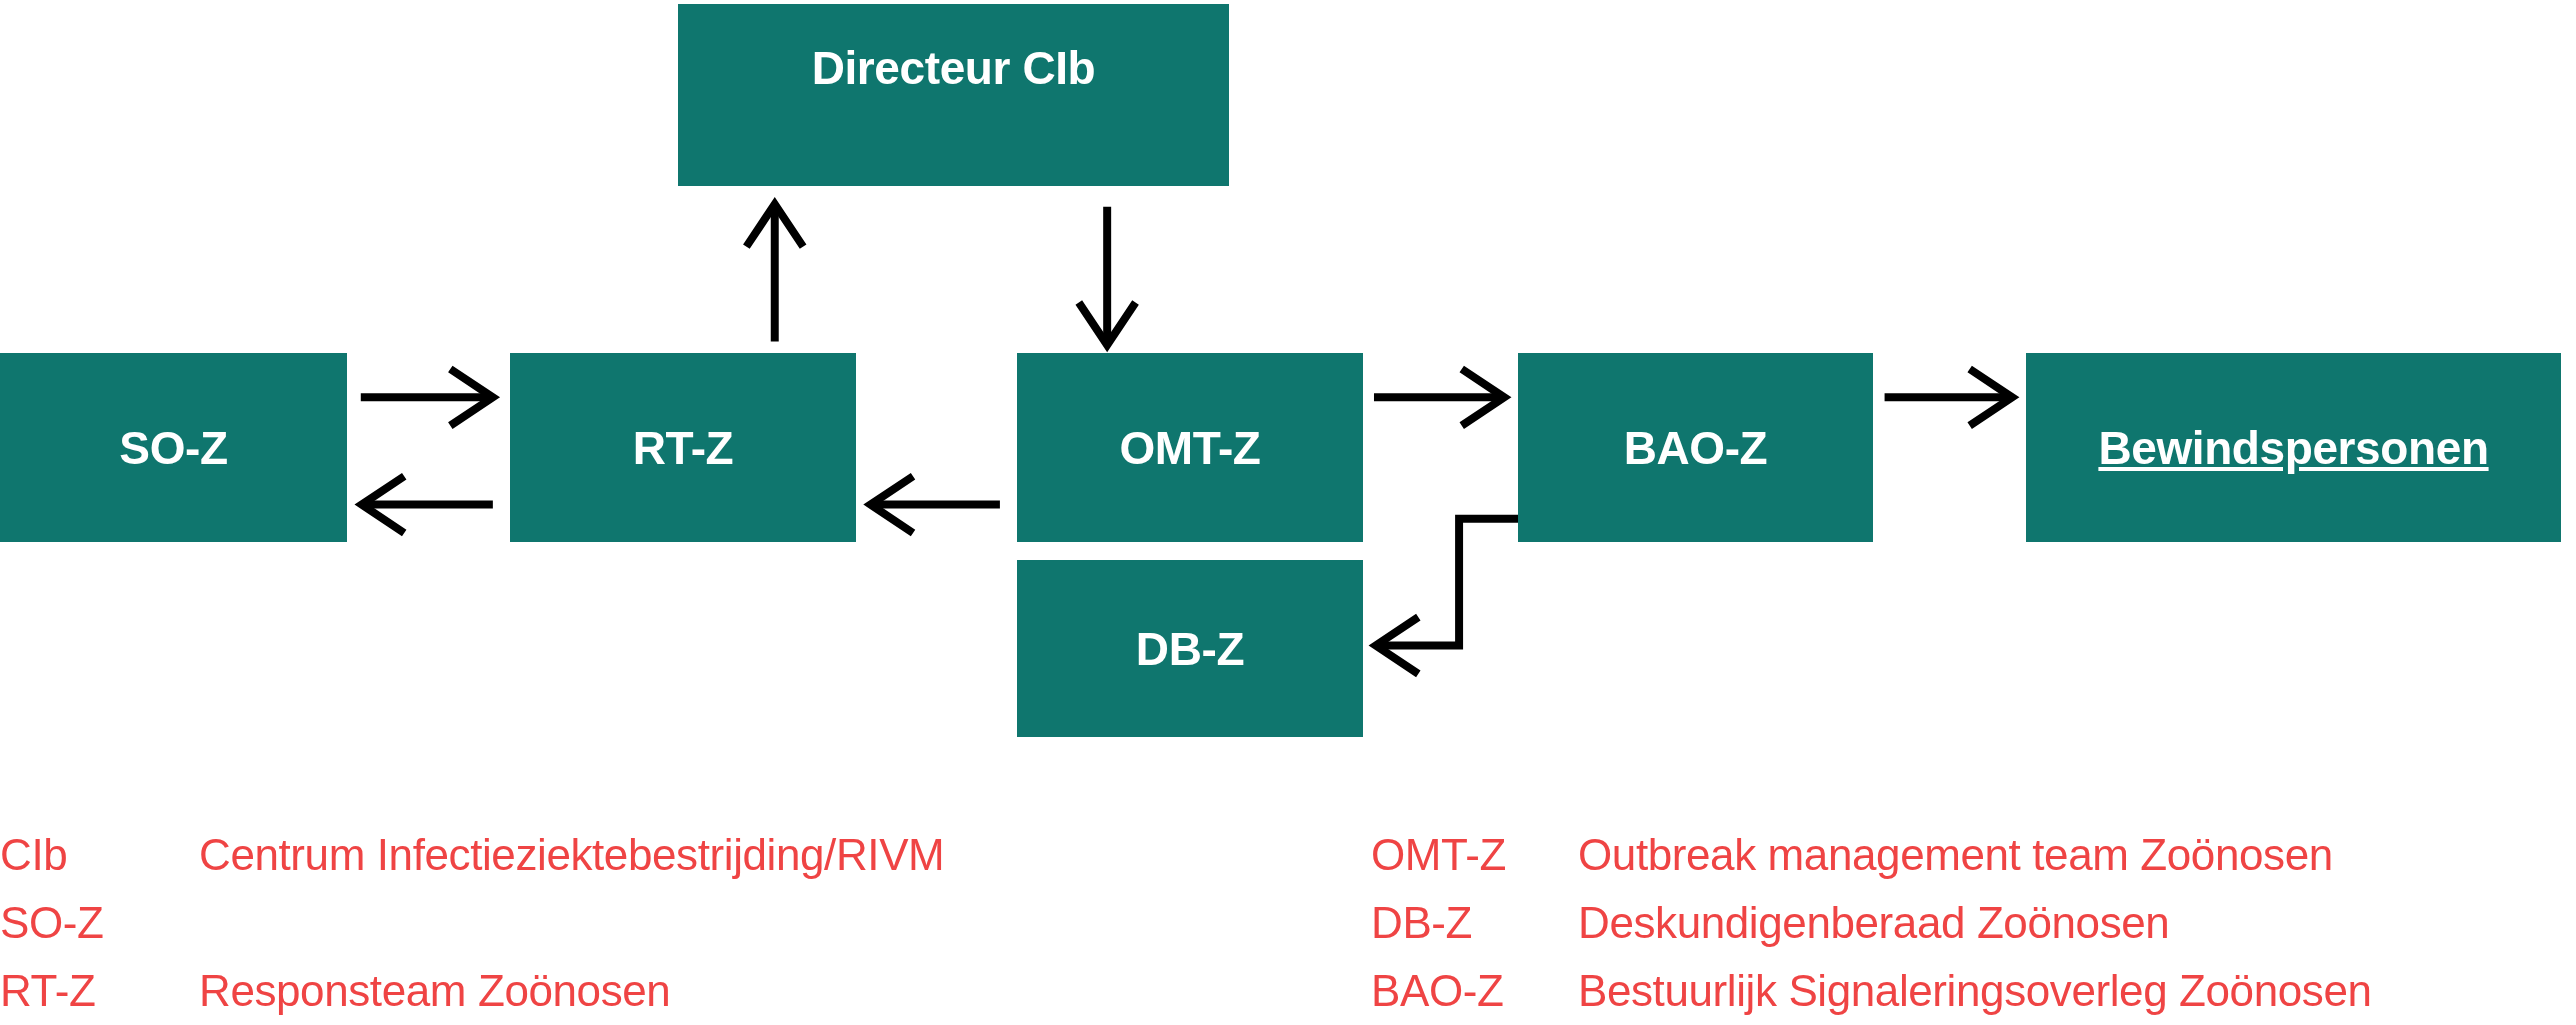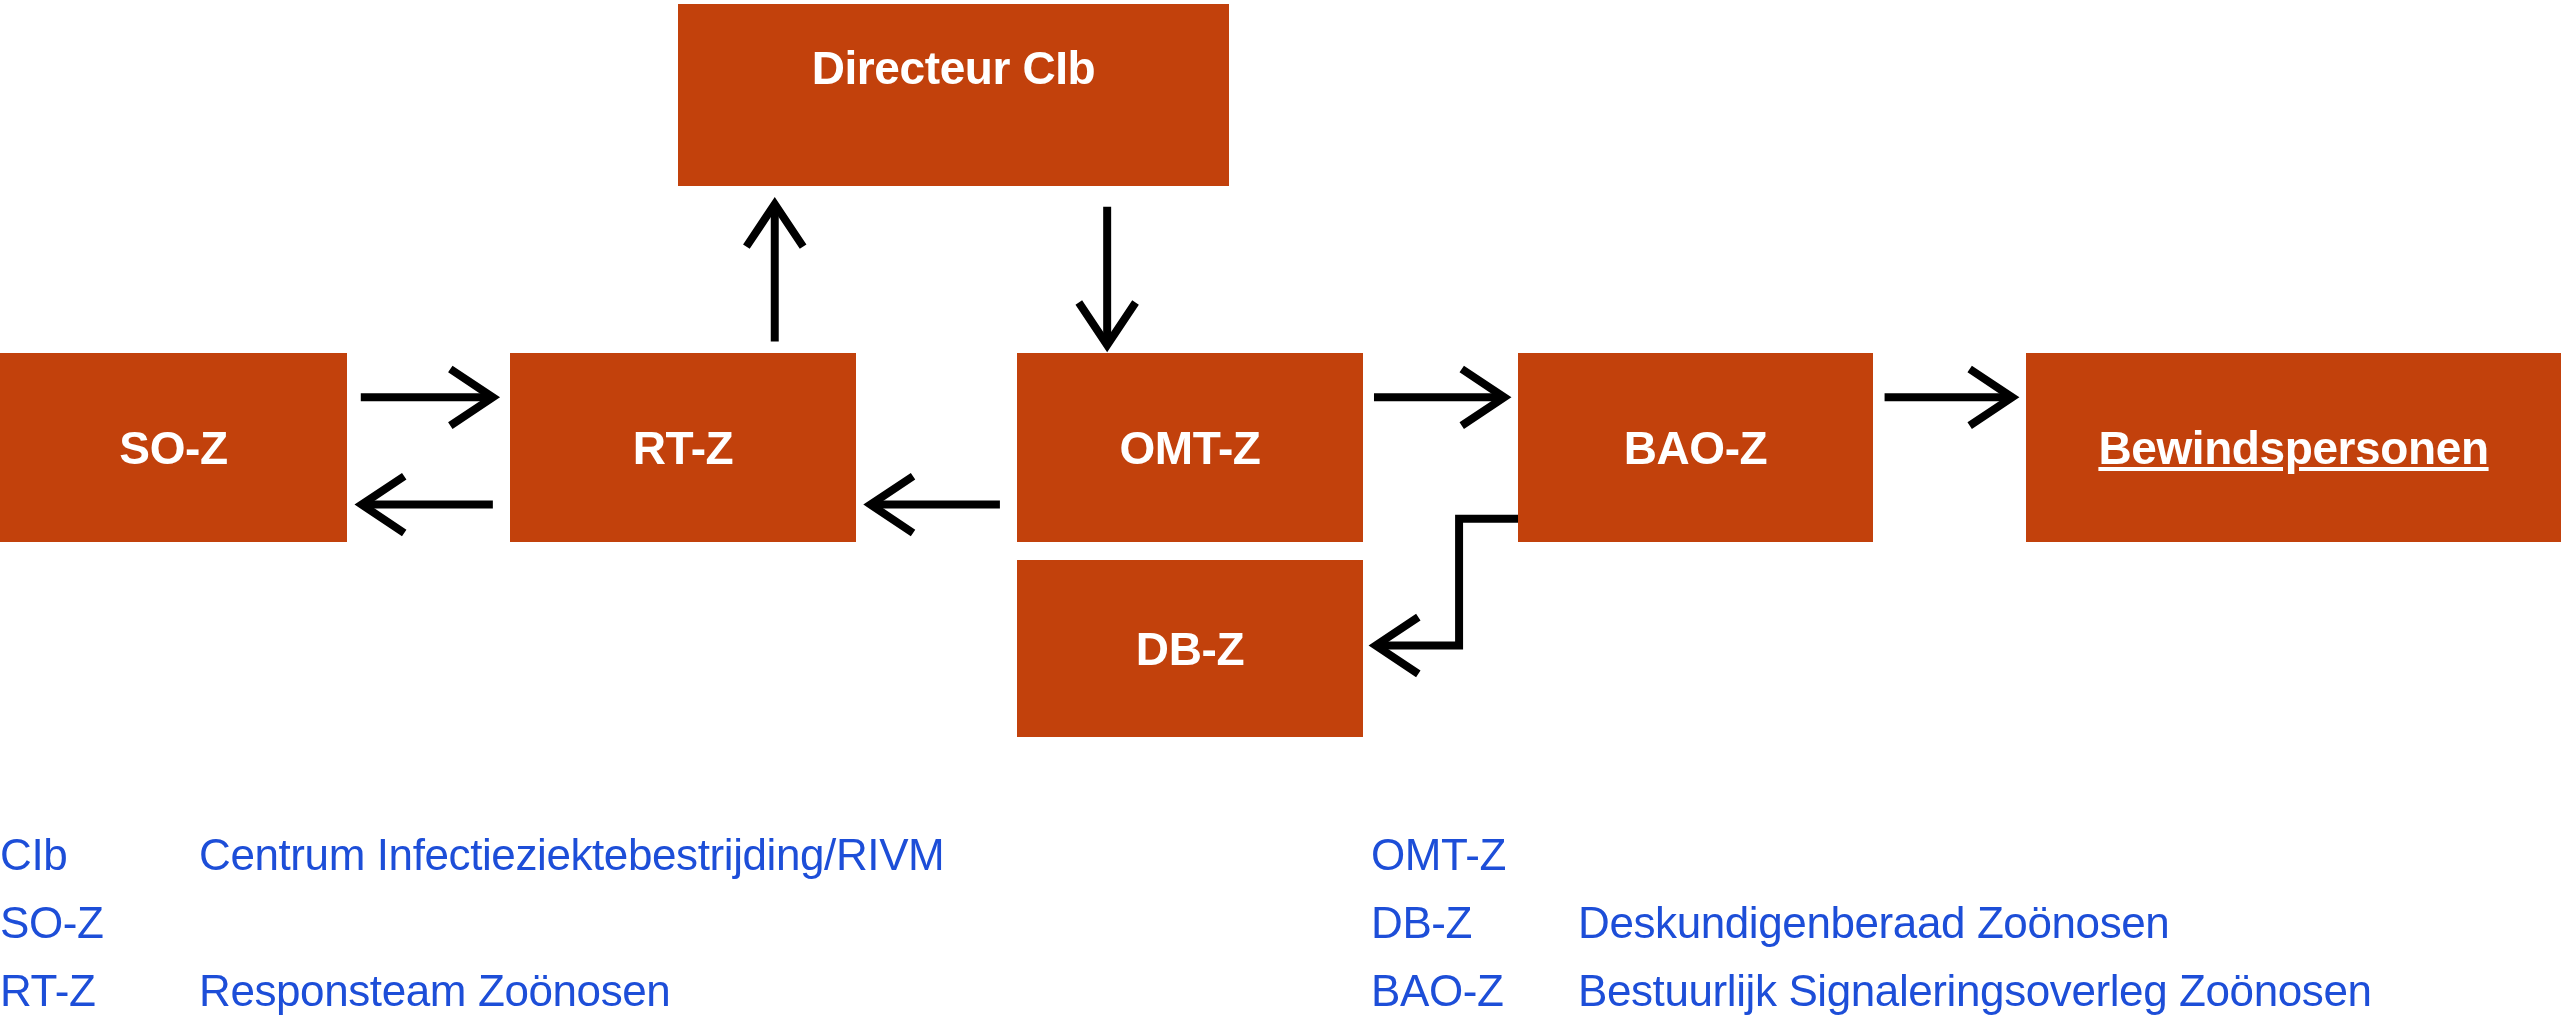"Directeur CIb" .box { background: #c2410c -> #0f766e }
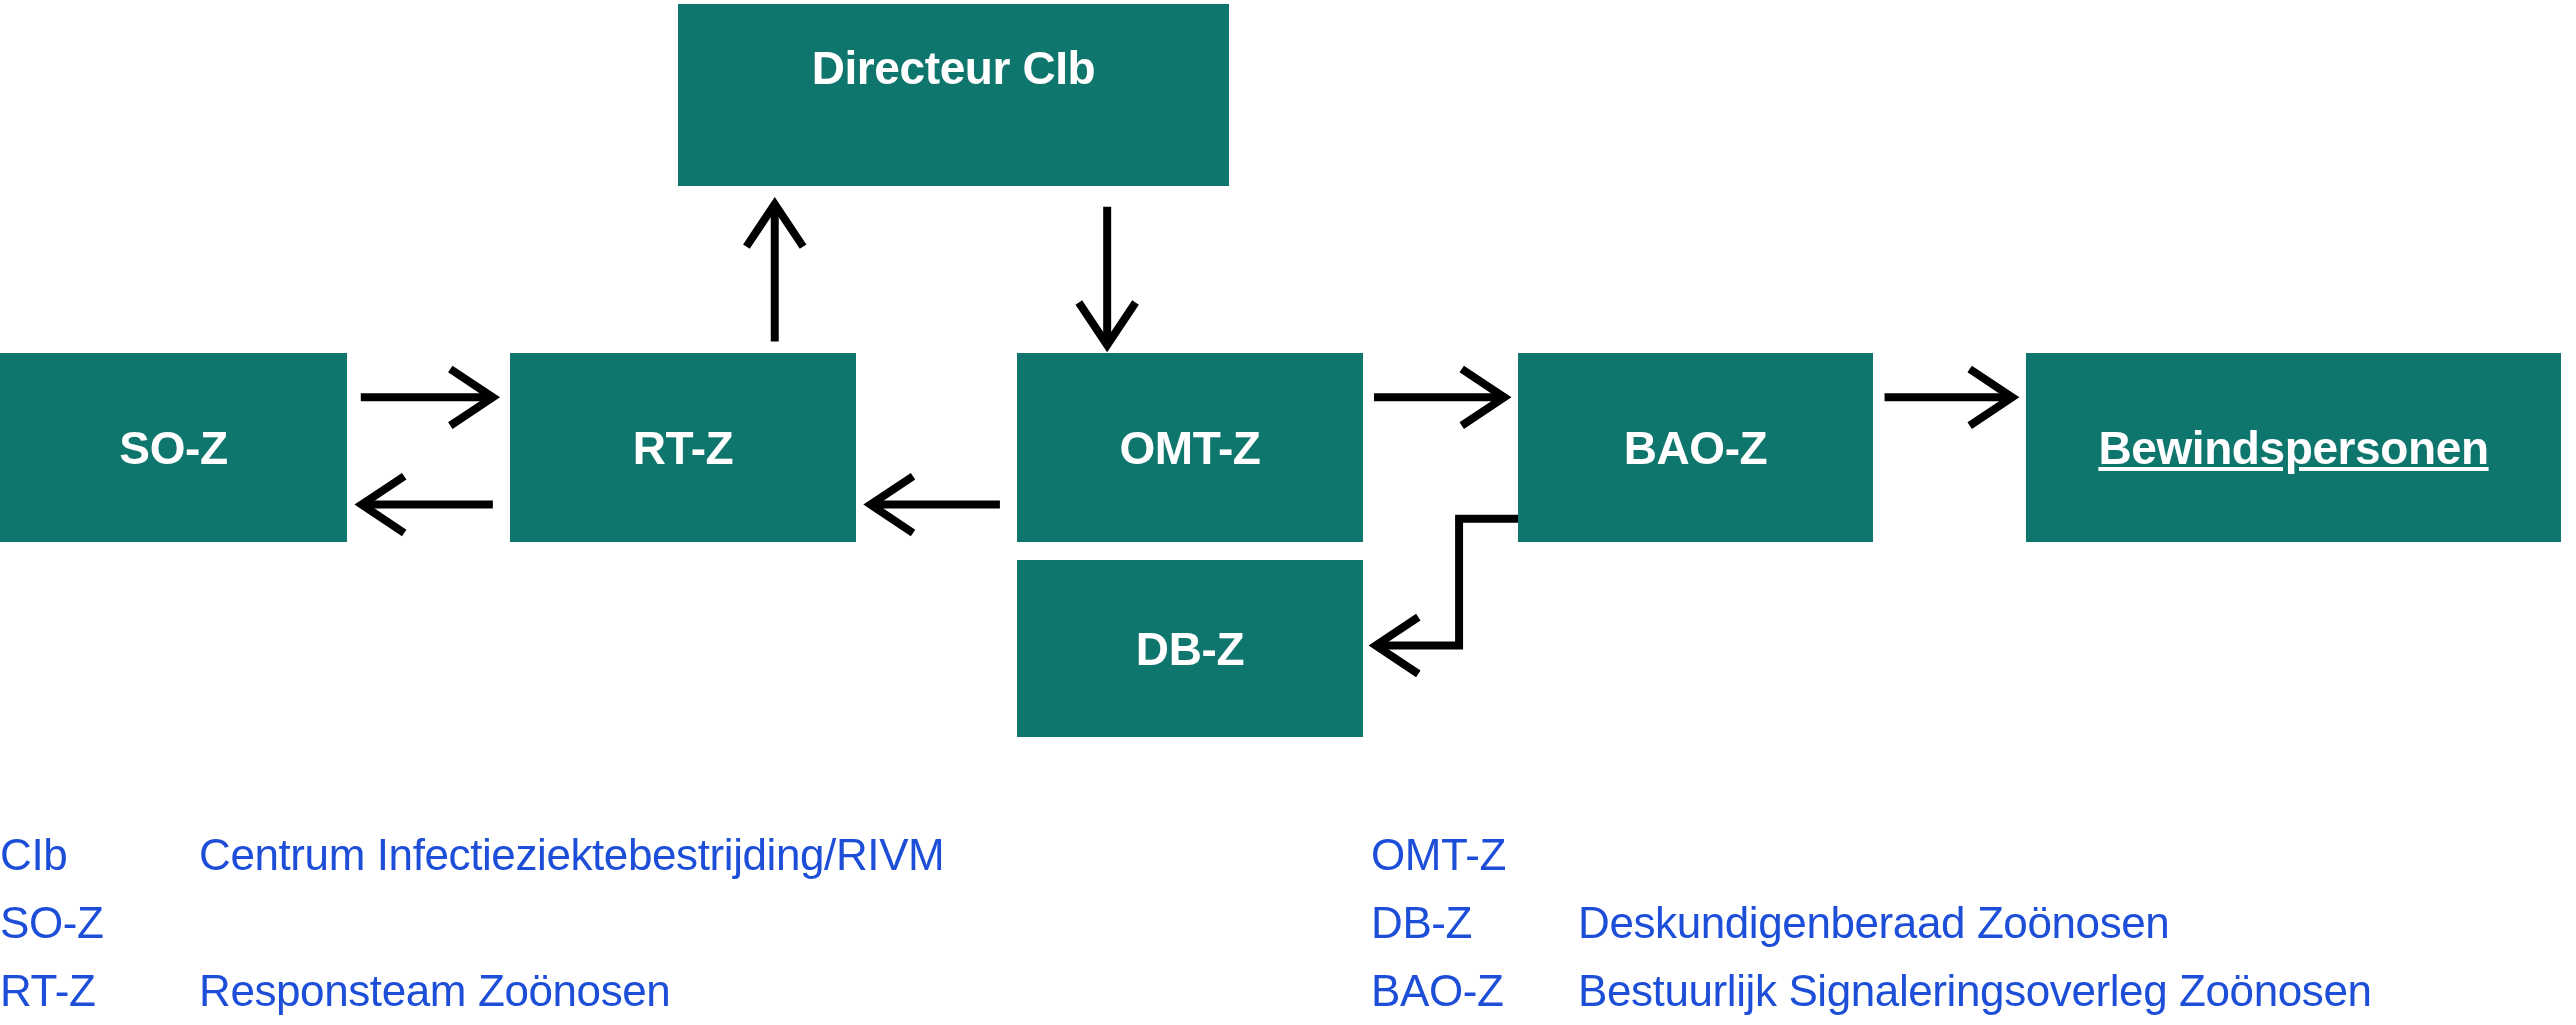"CIb" .legend-col { color: #1d4ed8 -> #ef4444 }
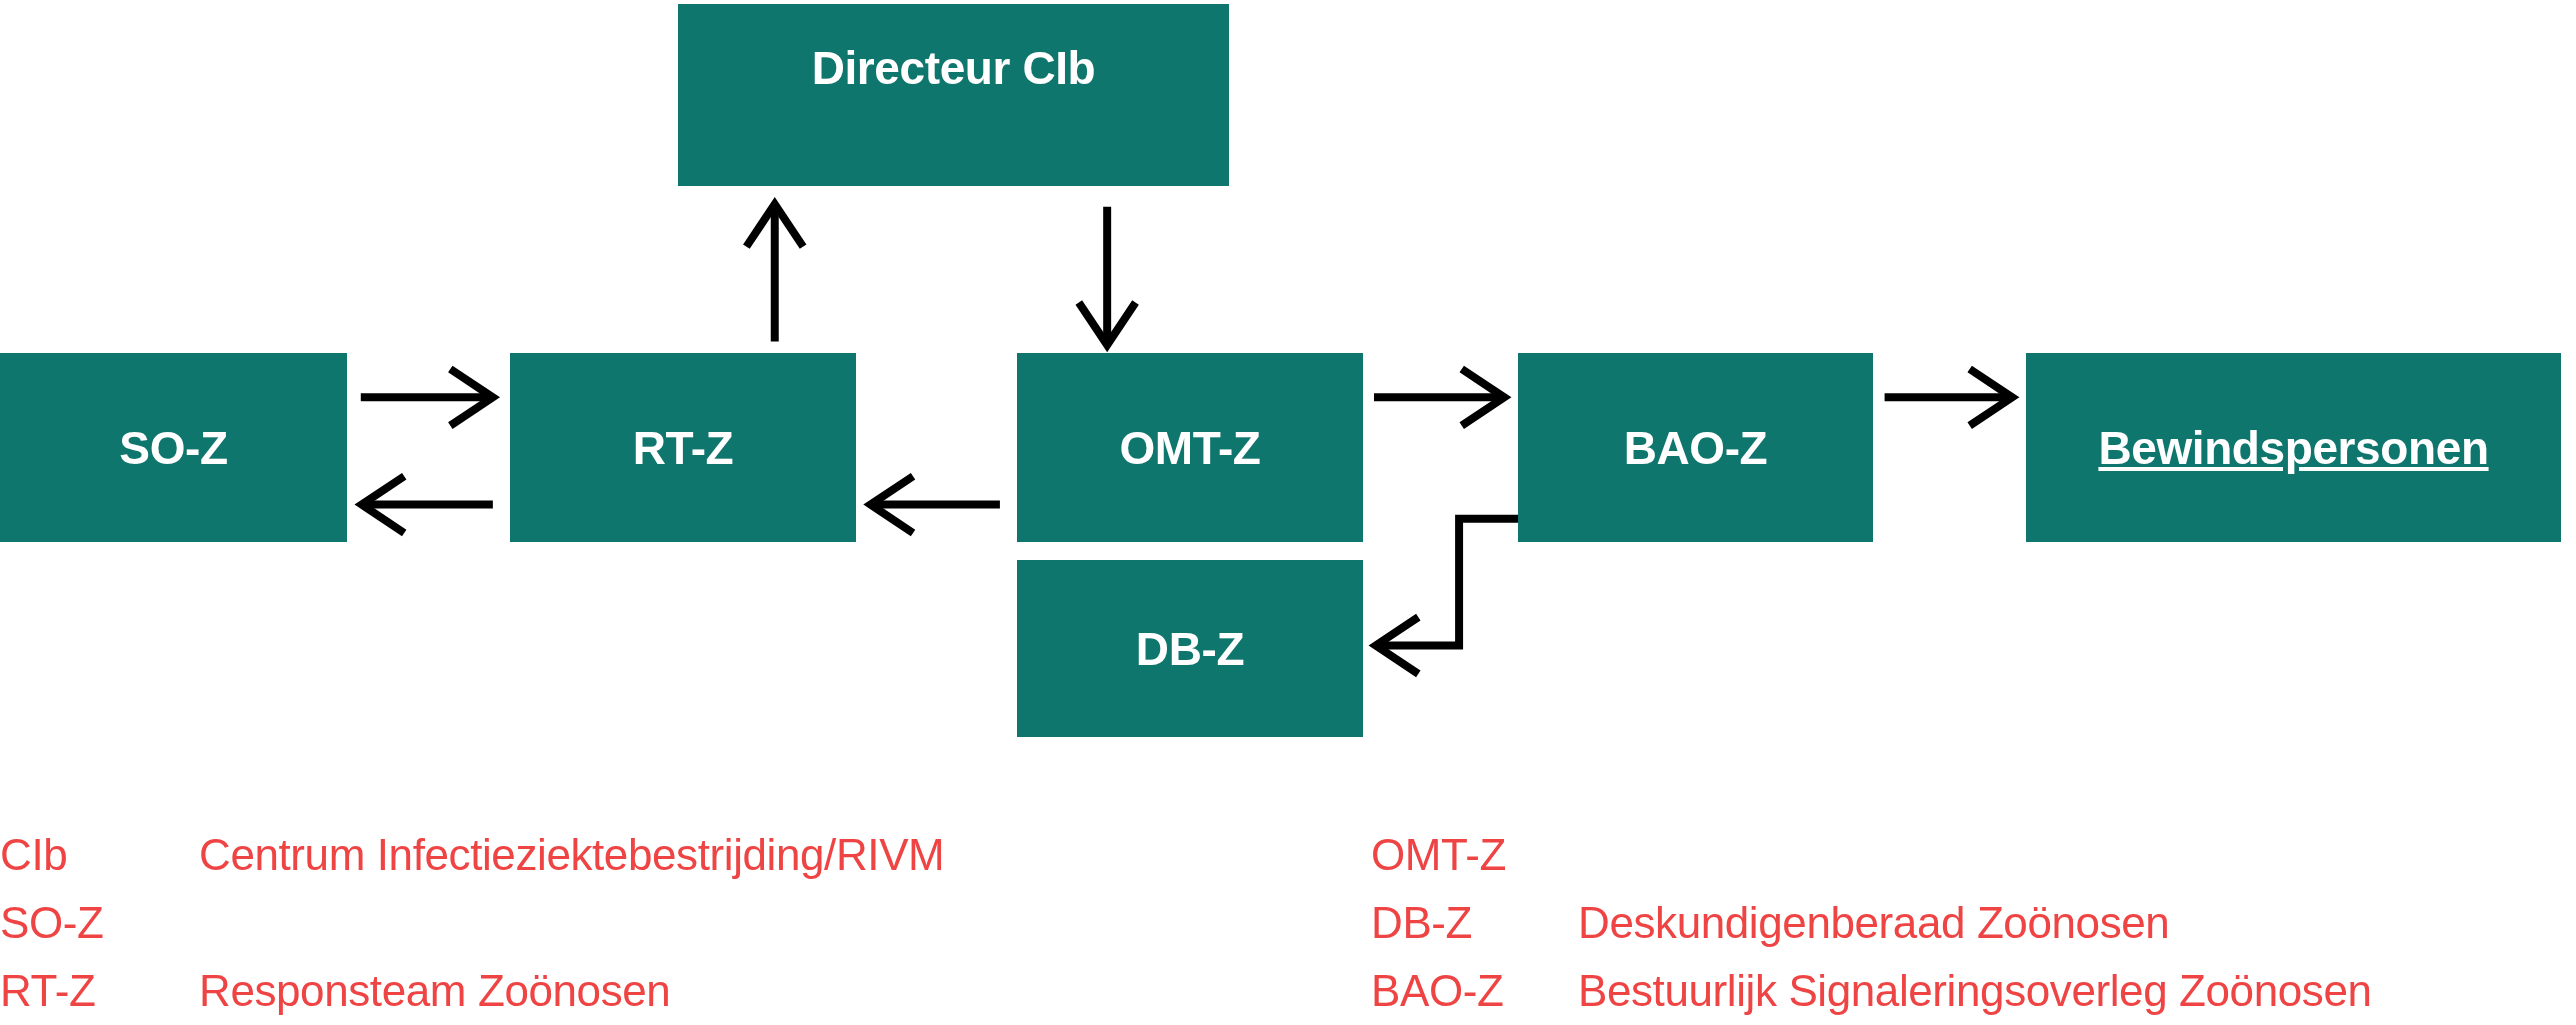"Outbreak management team Zoönosen" span.legend-def { html: none -> <span>Outbreak management team Zoönosen</span> }
